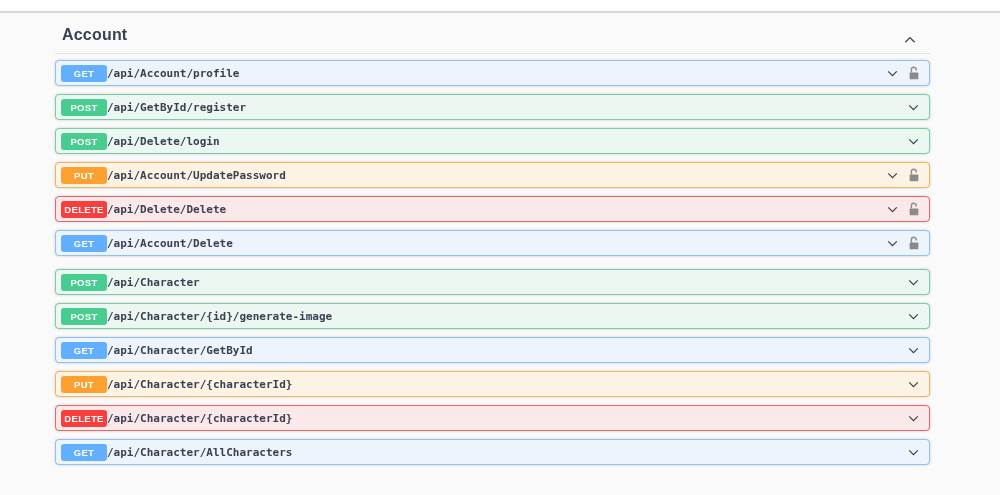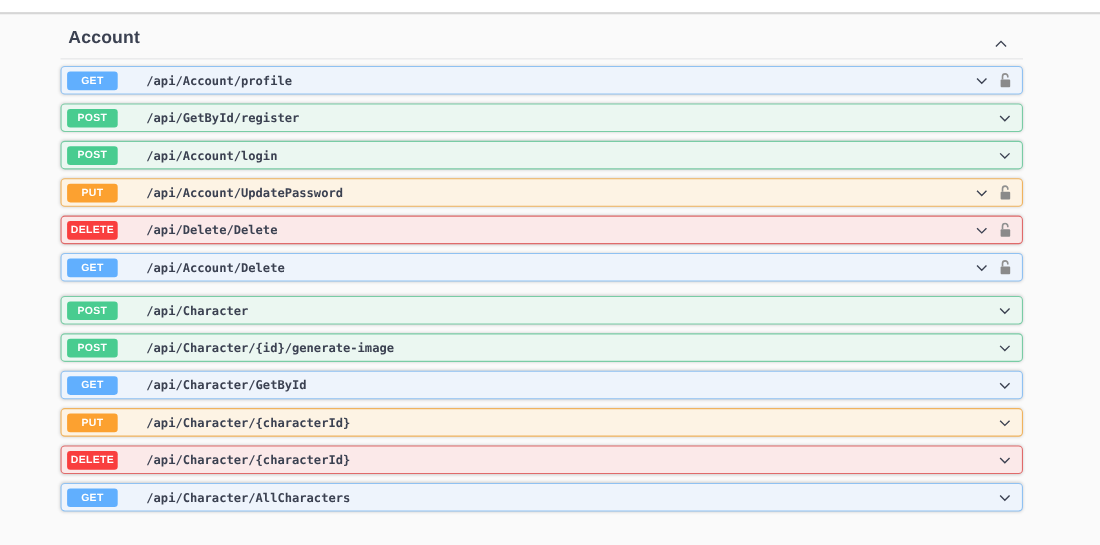"GET" .opblock { gap: 12px -> none }
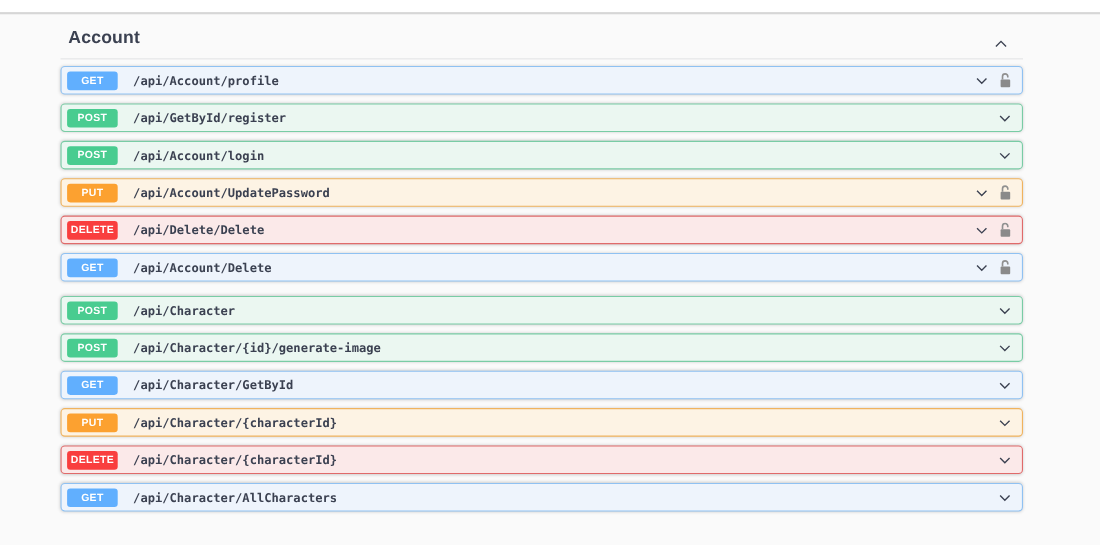"/api/Account/profile" .path { margin-left: 14px -> 0 }
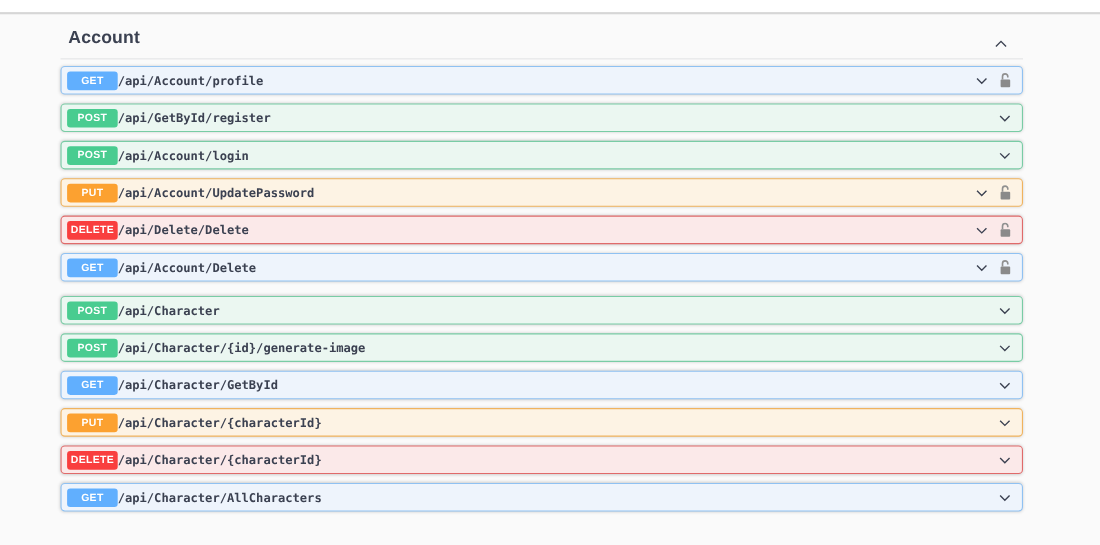"/api/Account/login" span.path { text: /api/Account/login -> /api/Delete/login }
